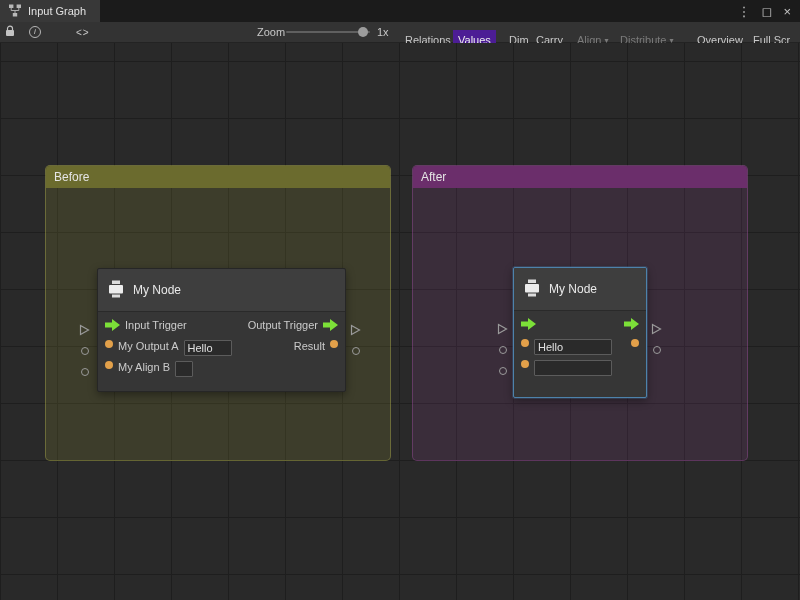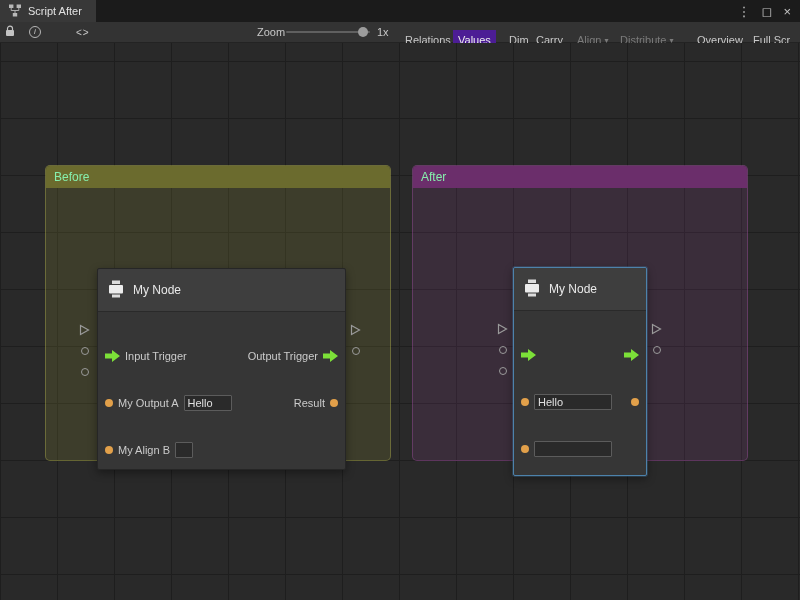"Script After" span.tab-label { text: Script After -> Input Graph }
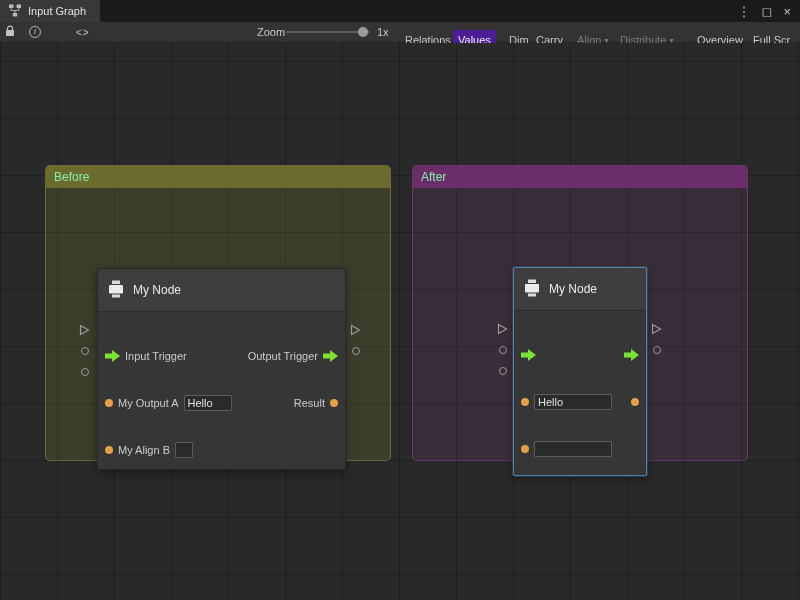"Before" .group-header { color: #86efac -> #e5e5e5 }
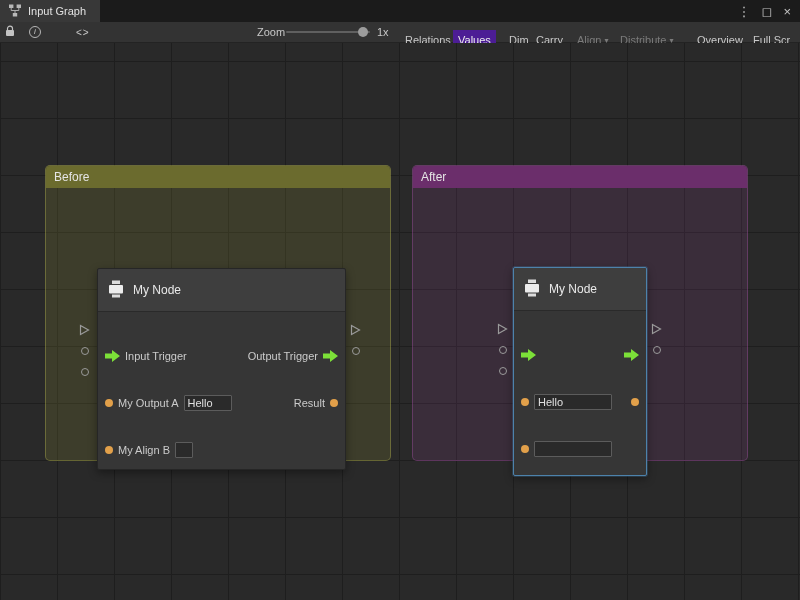"Input Trigger" .port-row { align-items: center -> flex-start; margin-top: 26px -> none }
